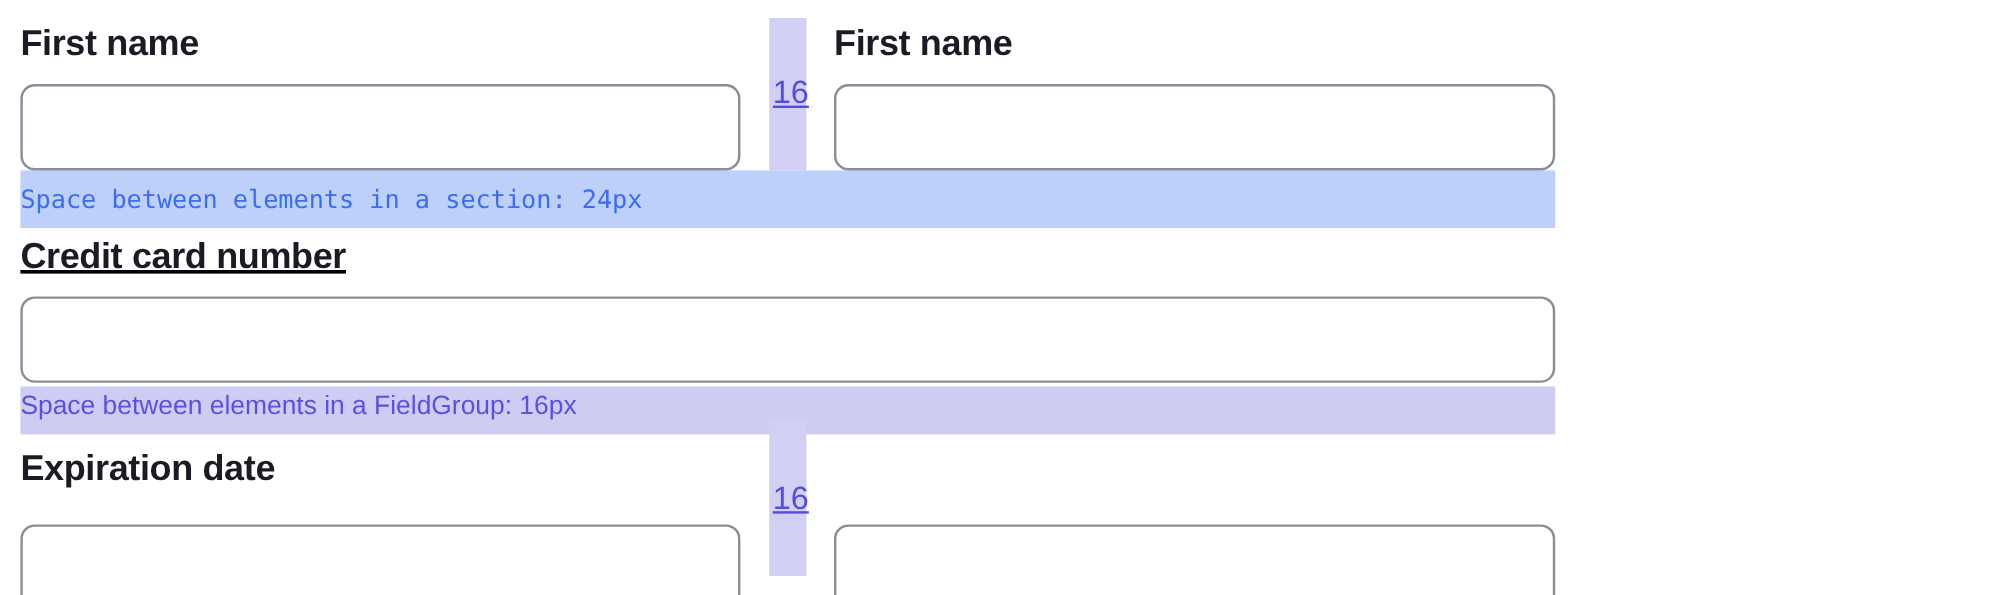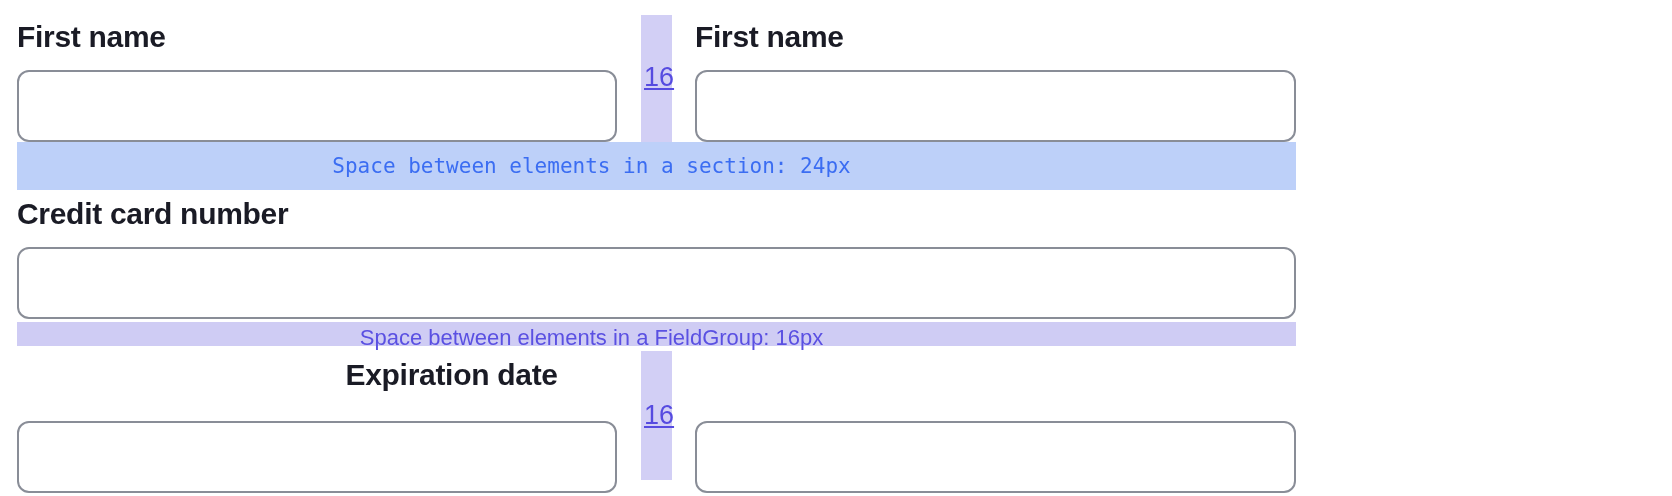"Space between elements in a" .band { text-align: center -> left }
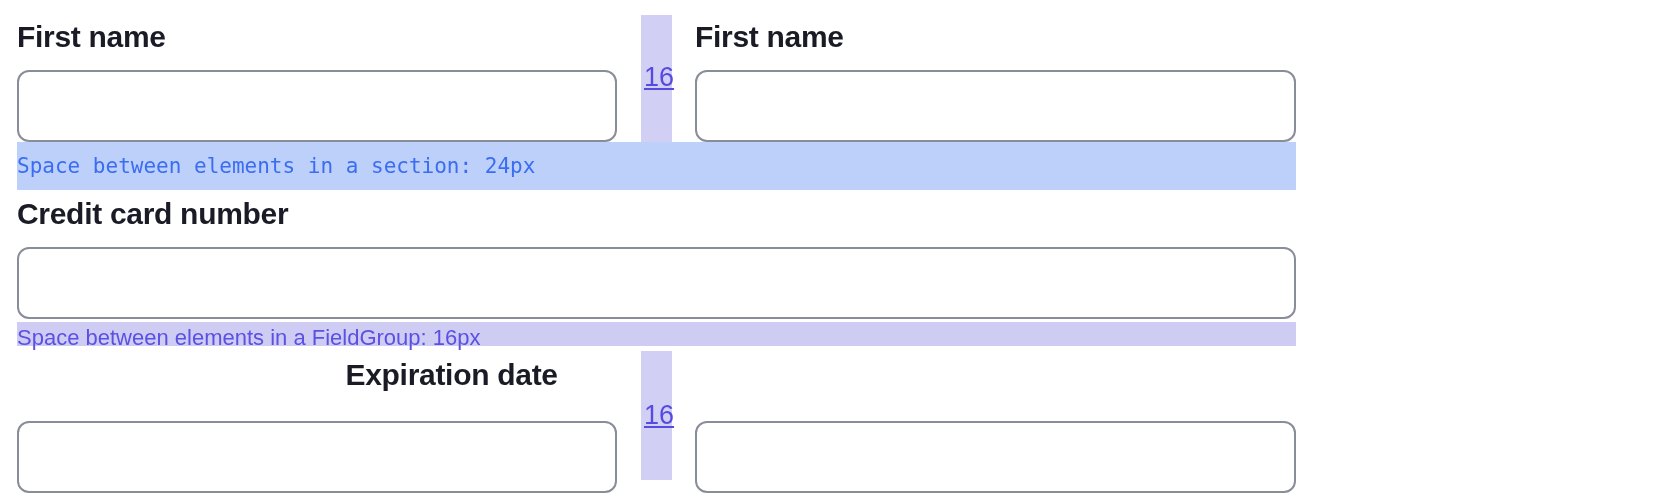"Credit card number" .label-card { text-decoration: none -> underline }
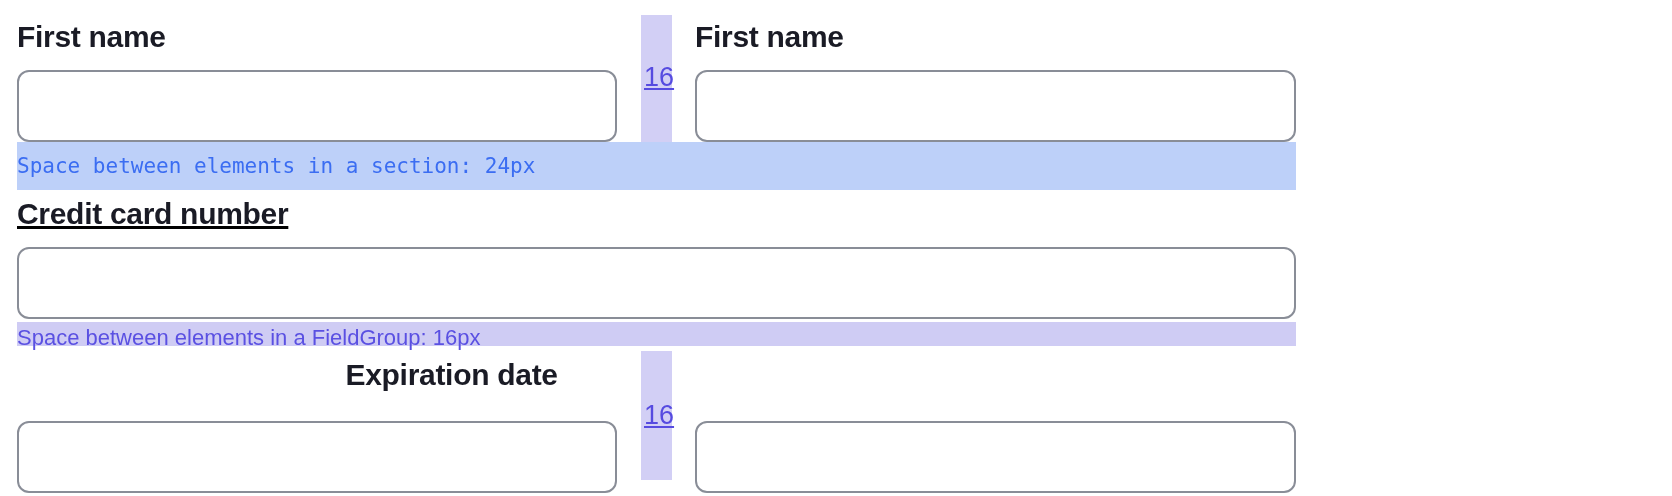"Space between elements in a FieldGroup:" .band.fieldgroup-gap { height: 24px -> 40px }
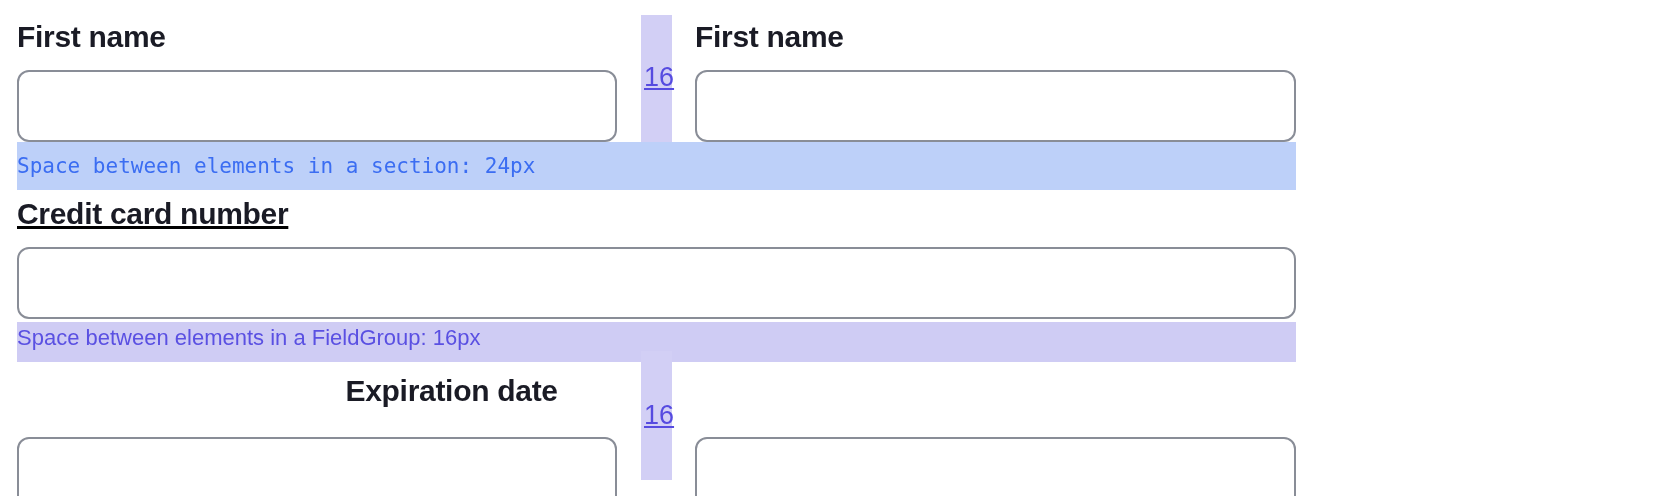"Expiration date" .row-labels-3 { justify-content: center -> none }
